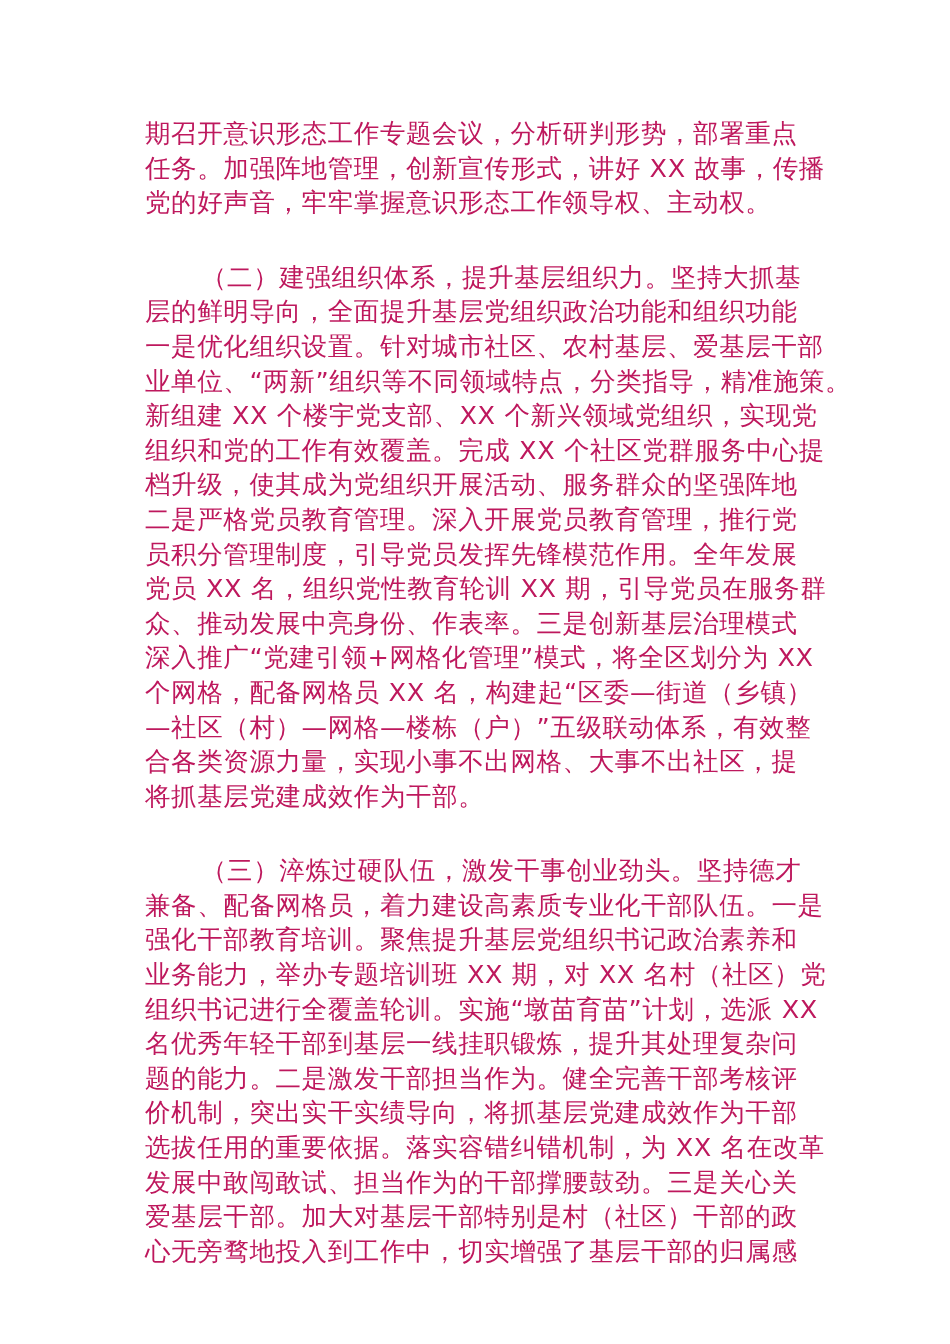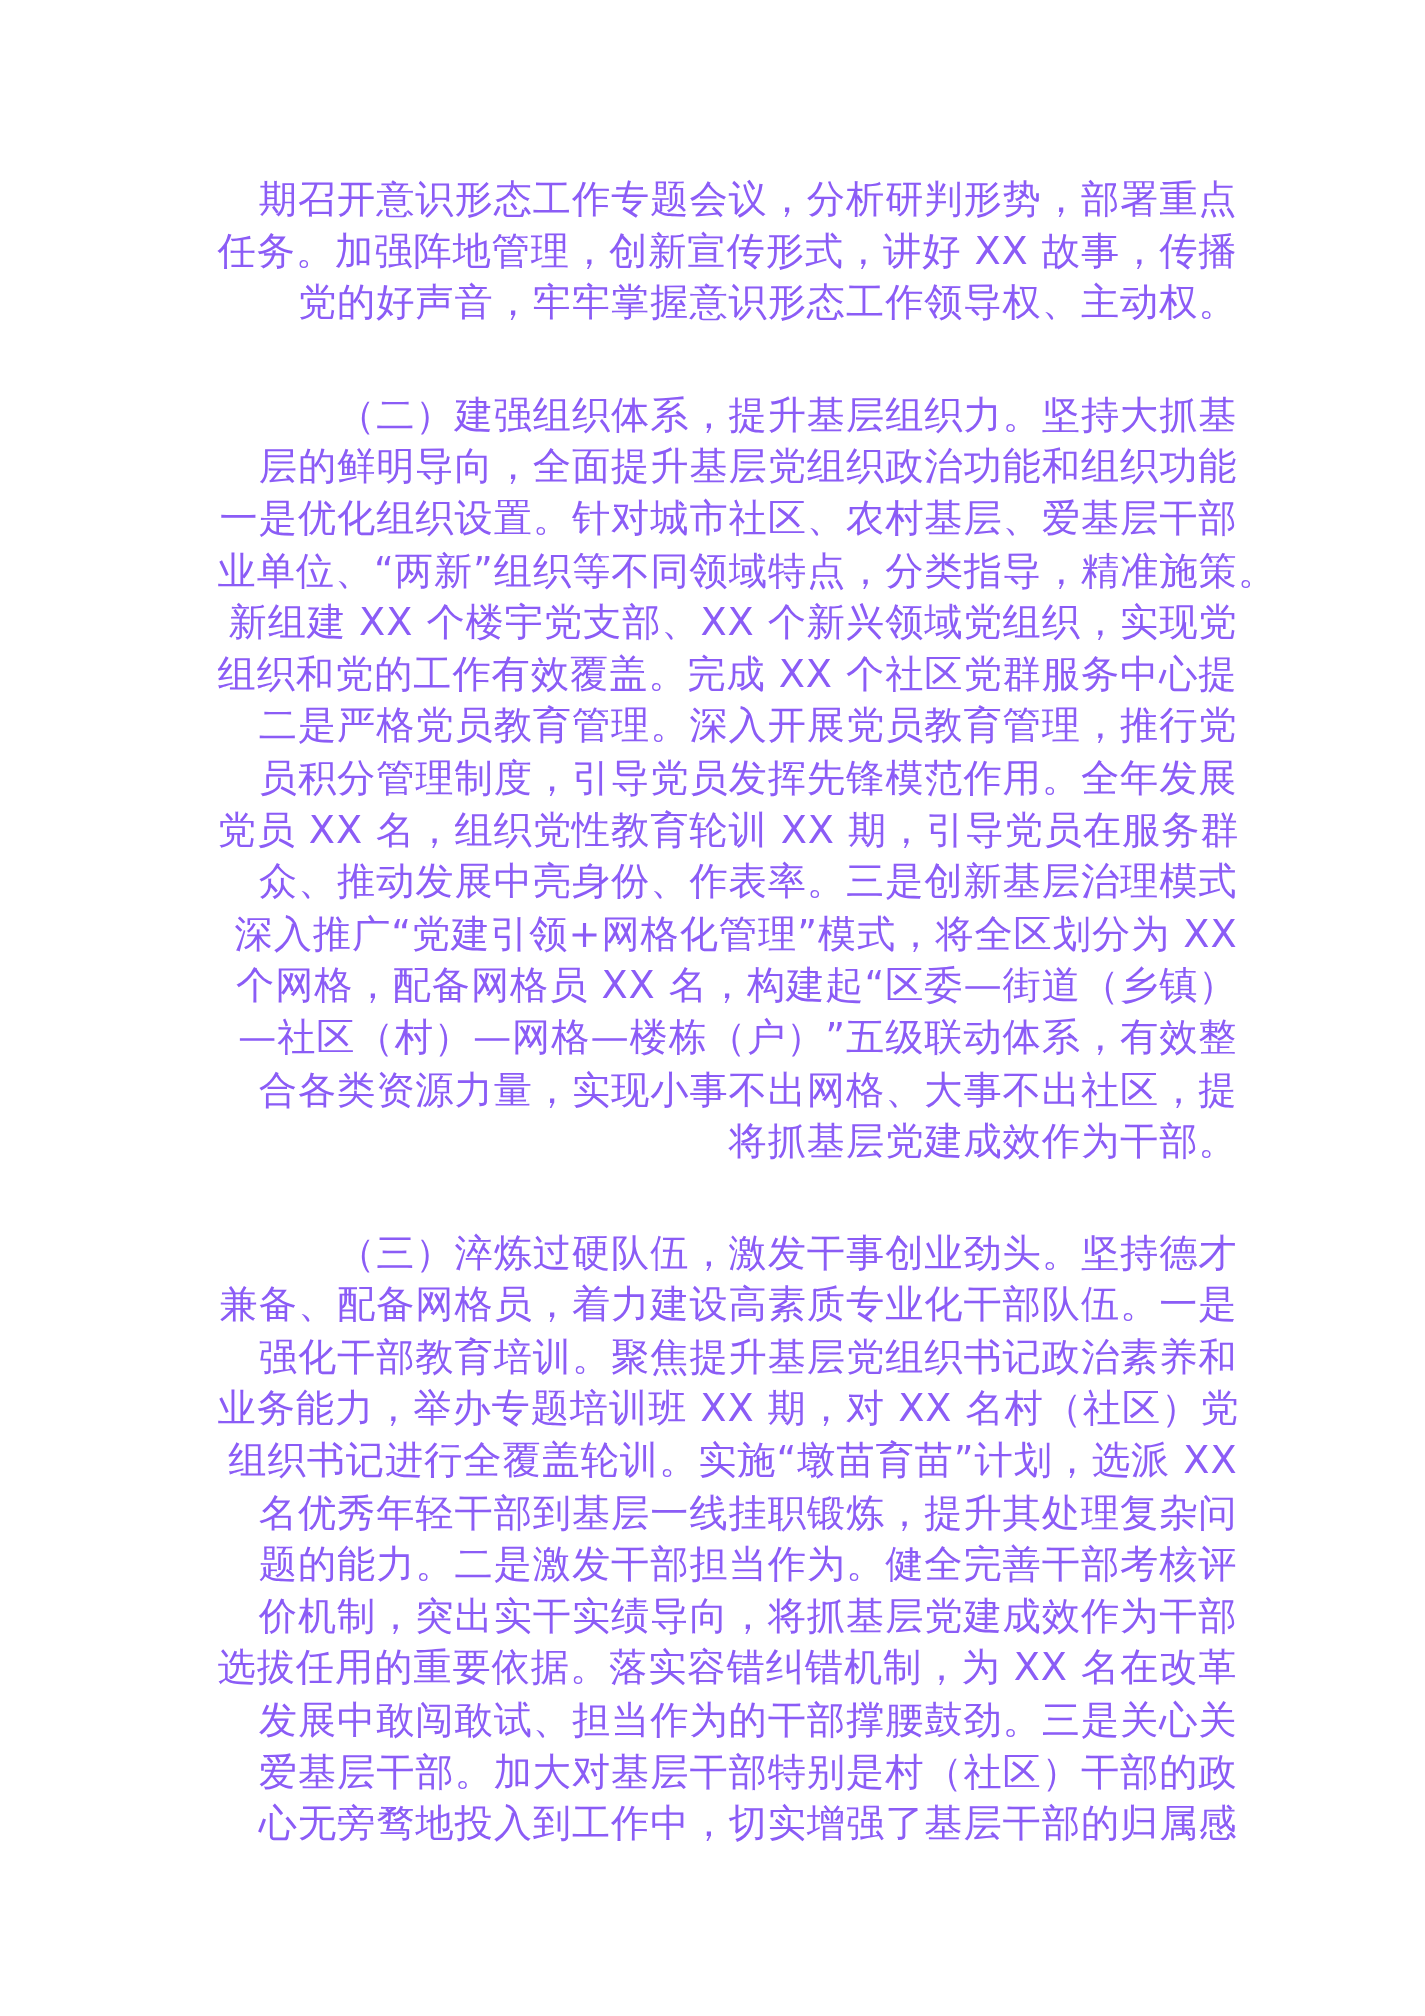"期召开意识形态工作专题会议，分析研判形势，部署重点" .line { color: #8b5cf6 -> #be185d; text-align: right -> none }
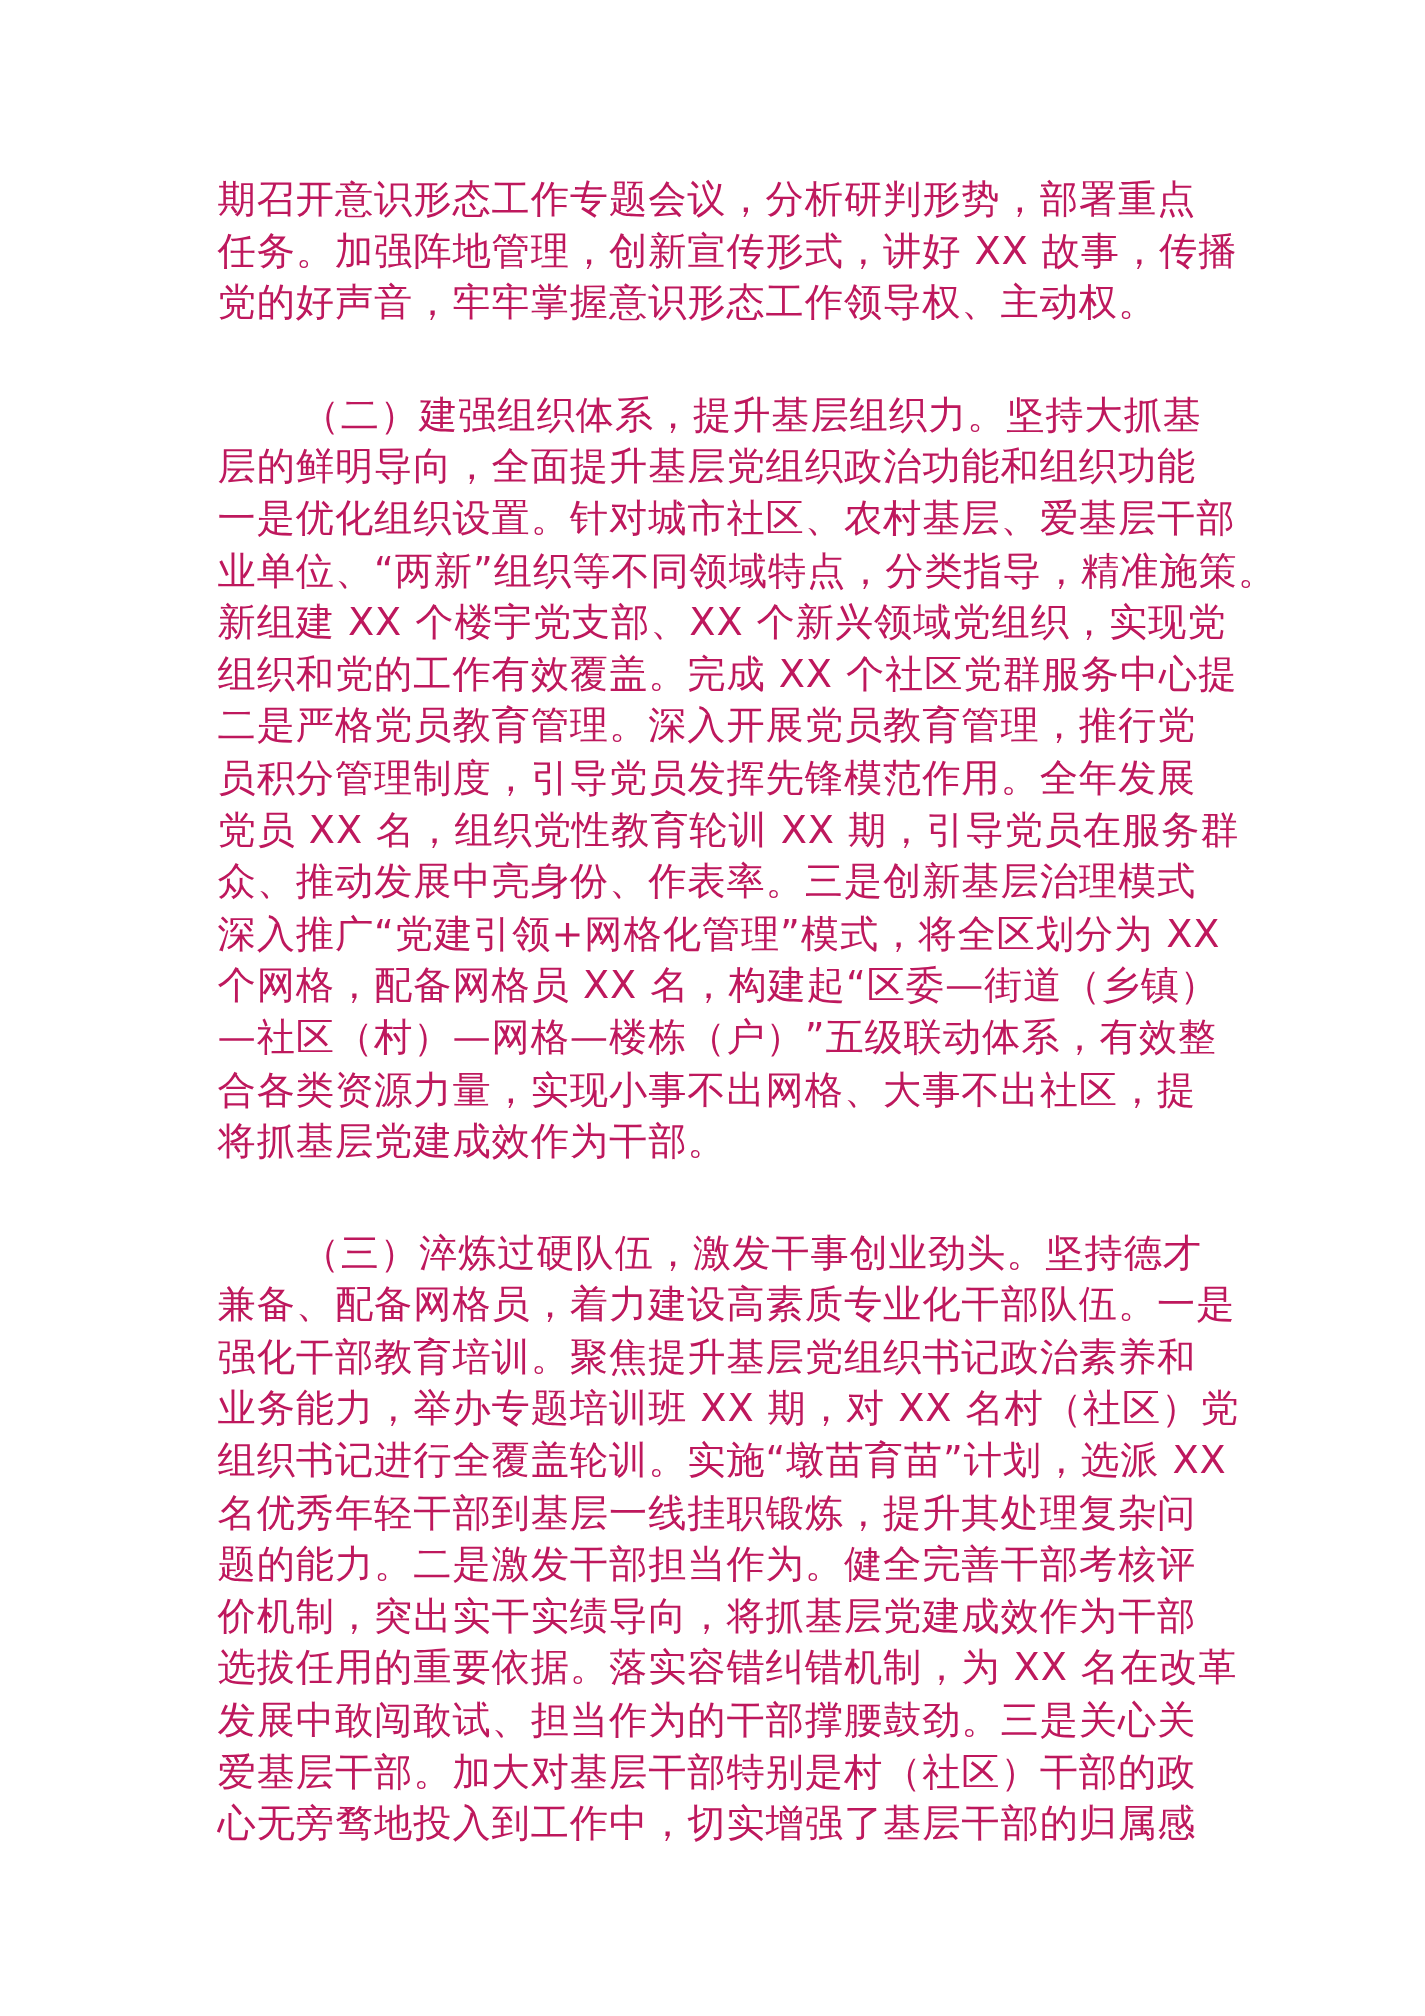"档升级，使其成为党组织开展活动、服务群众的坚强阵地" div.line { html: none -> <div>档升级，使其成为党组织开展活动、服务群众的坚强阵地</div> }
